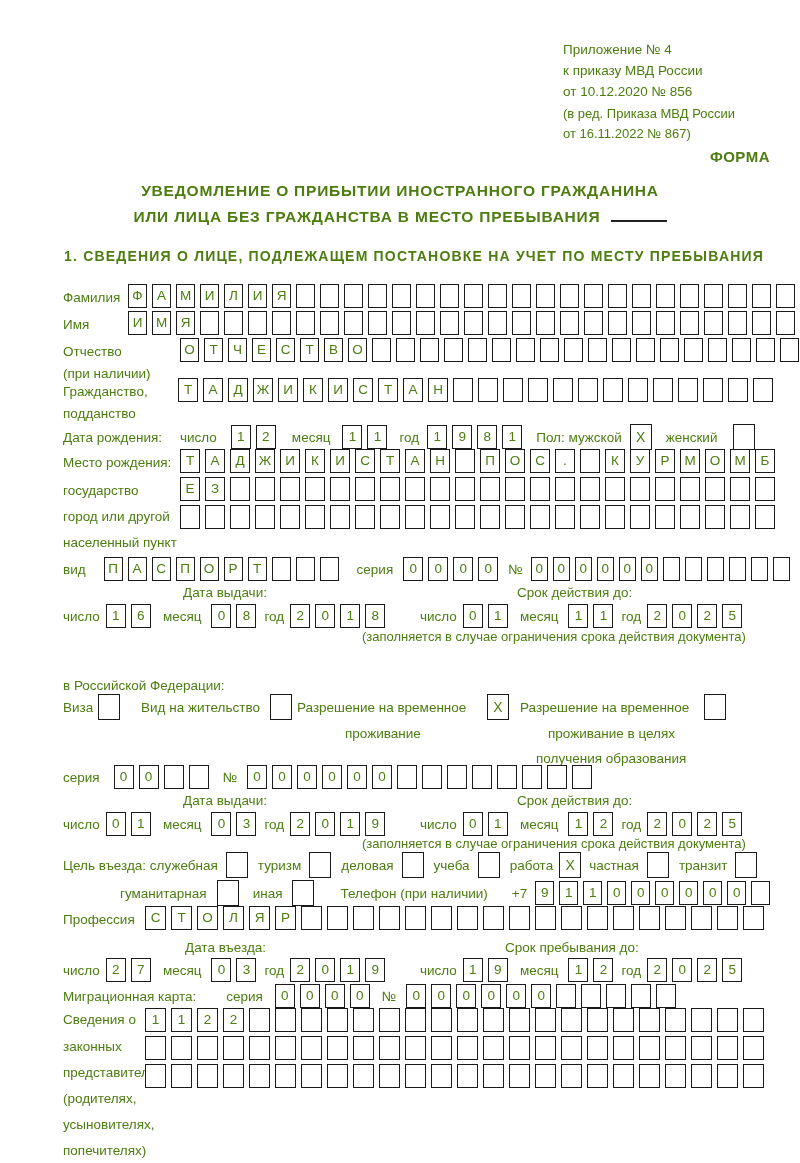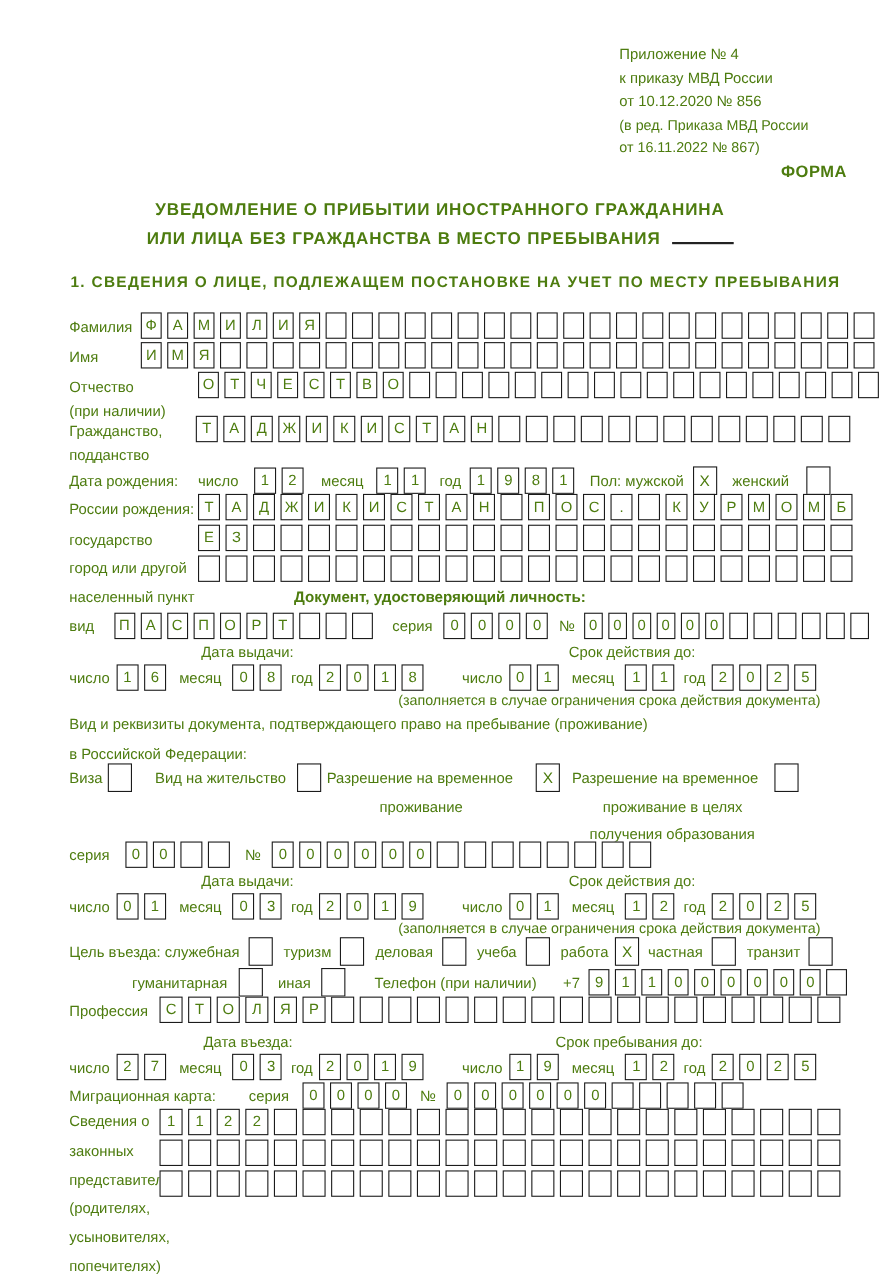"России рождения:" div.abs { text: России -> Место }
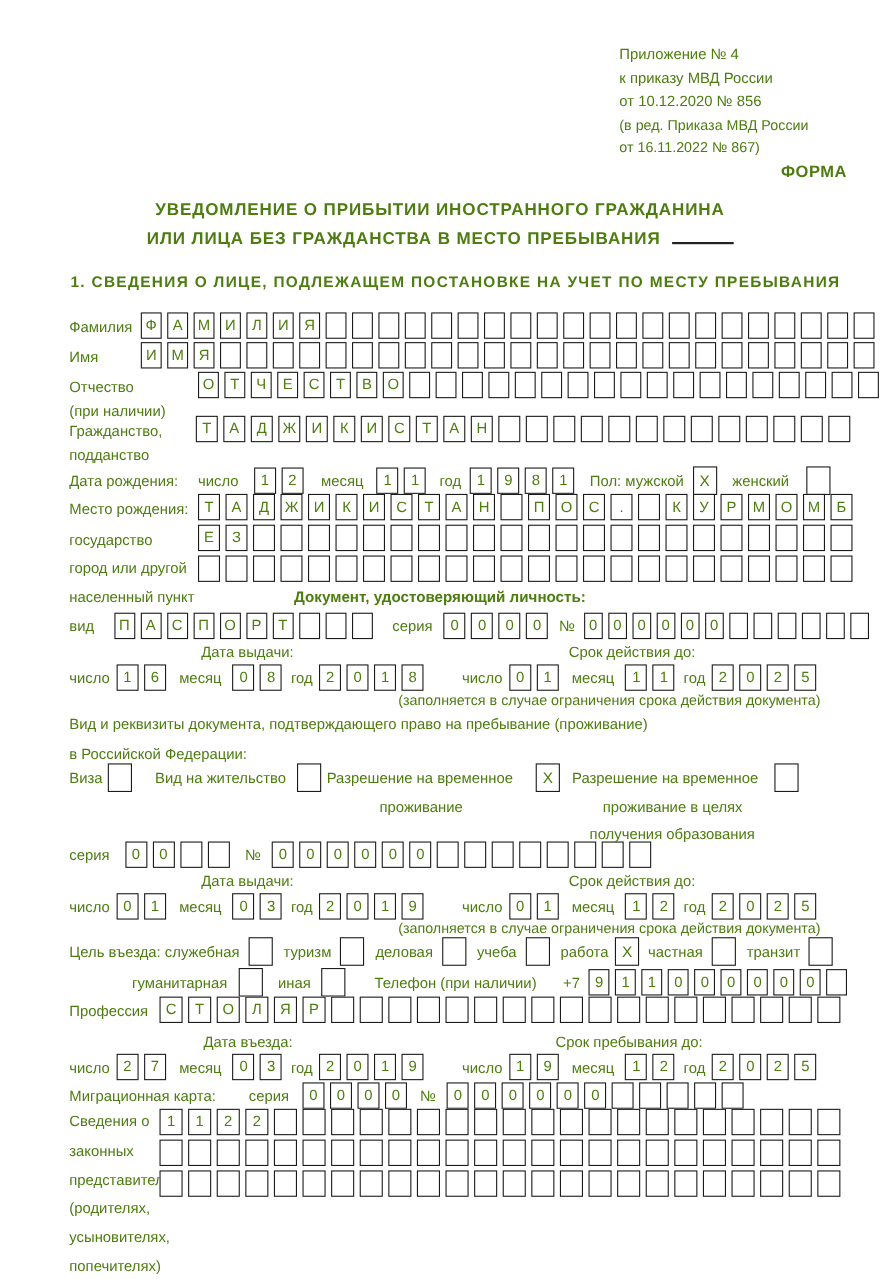"Документ, удостоверяющий личность:" div.abs { html: <div>Документ, удостоверяющий личность:</div> -> none }
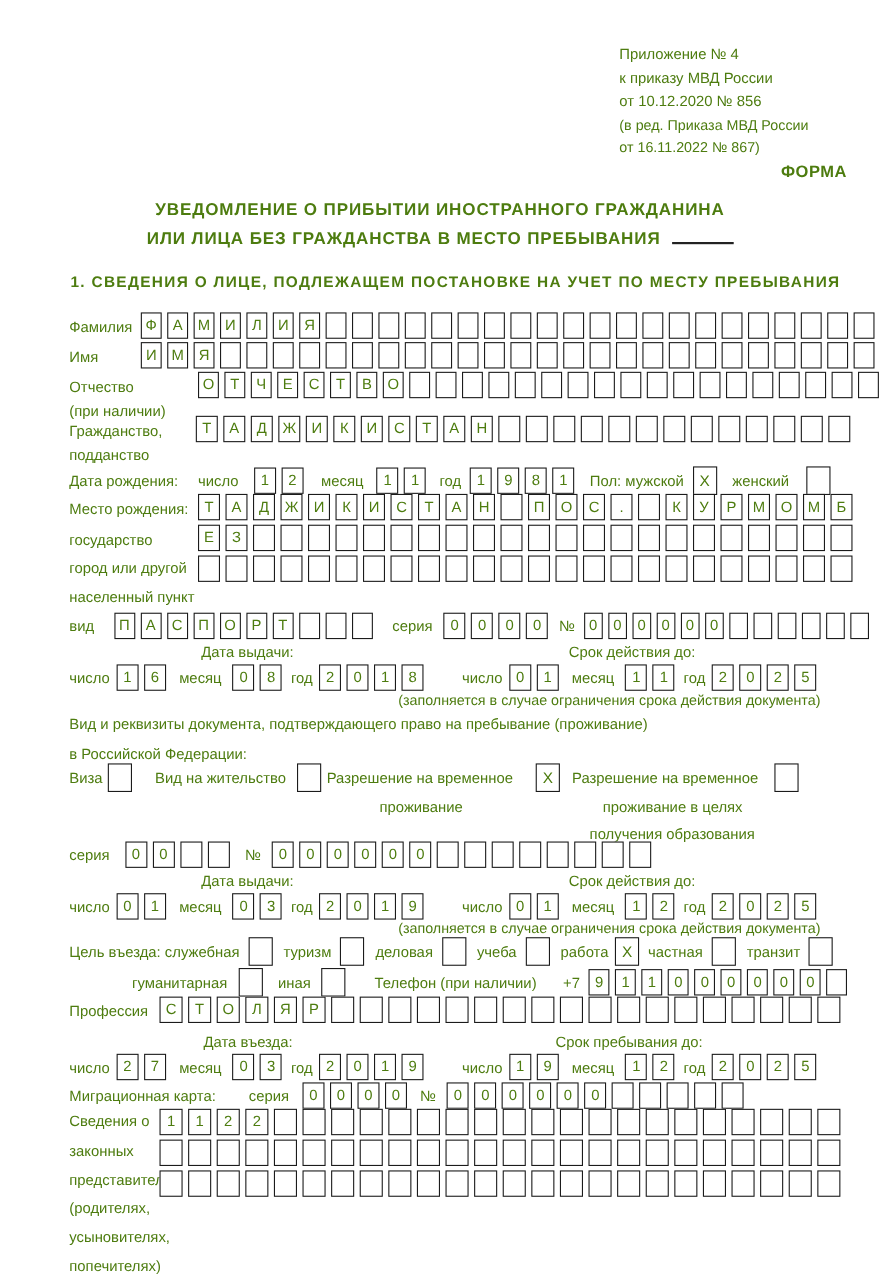"Вид и реквизиты документа," div.abs { html: <div>Вид и реквизиты документа, подтверждающего право на пребывание (проживание)</div> -> none }
